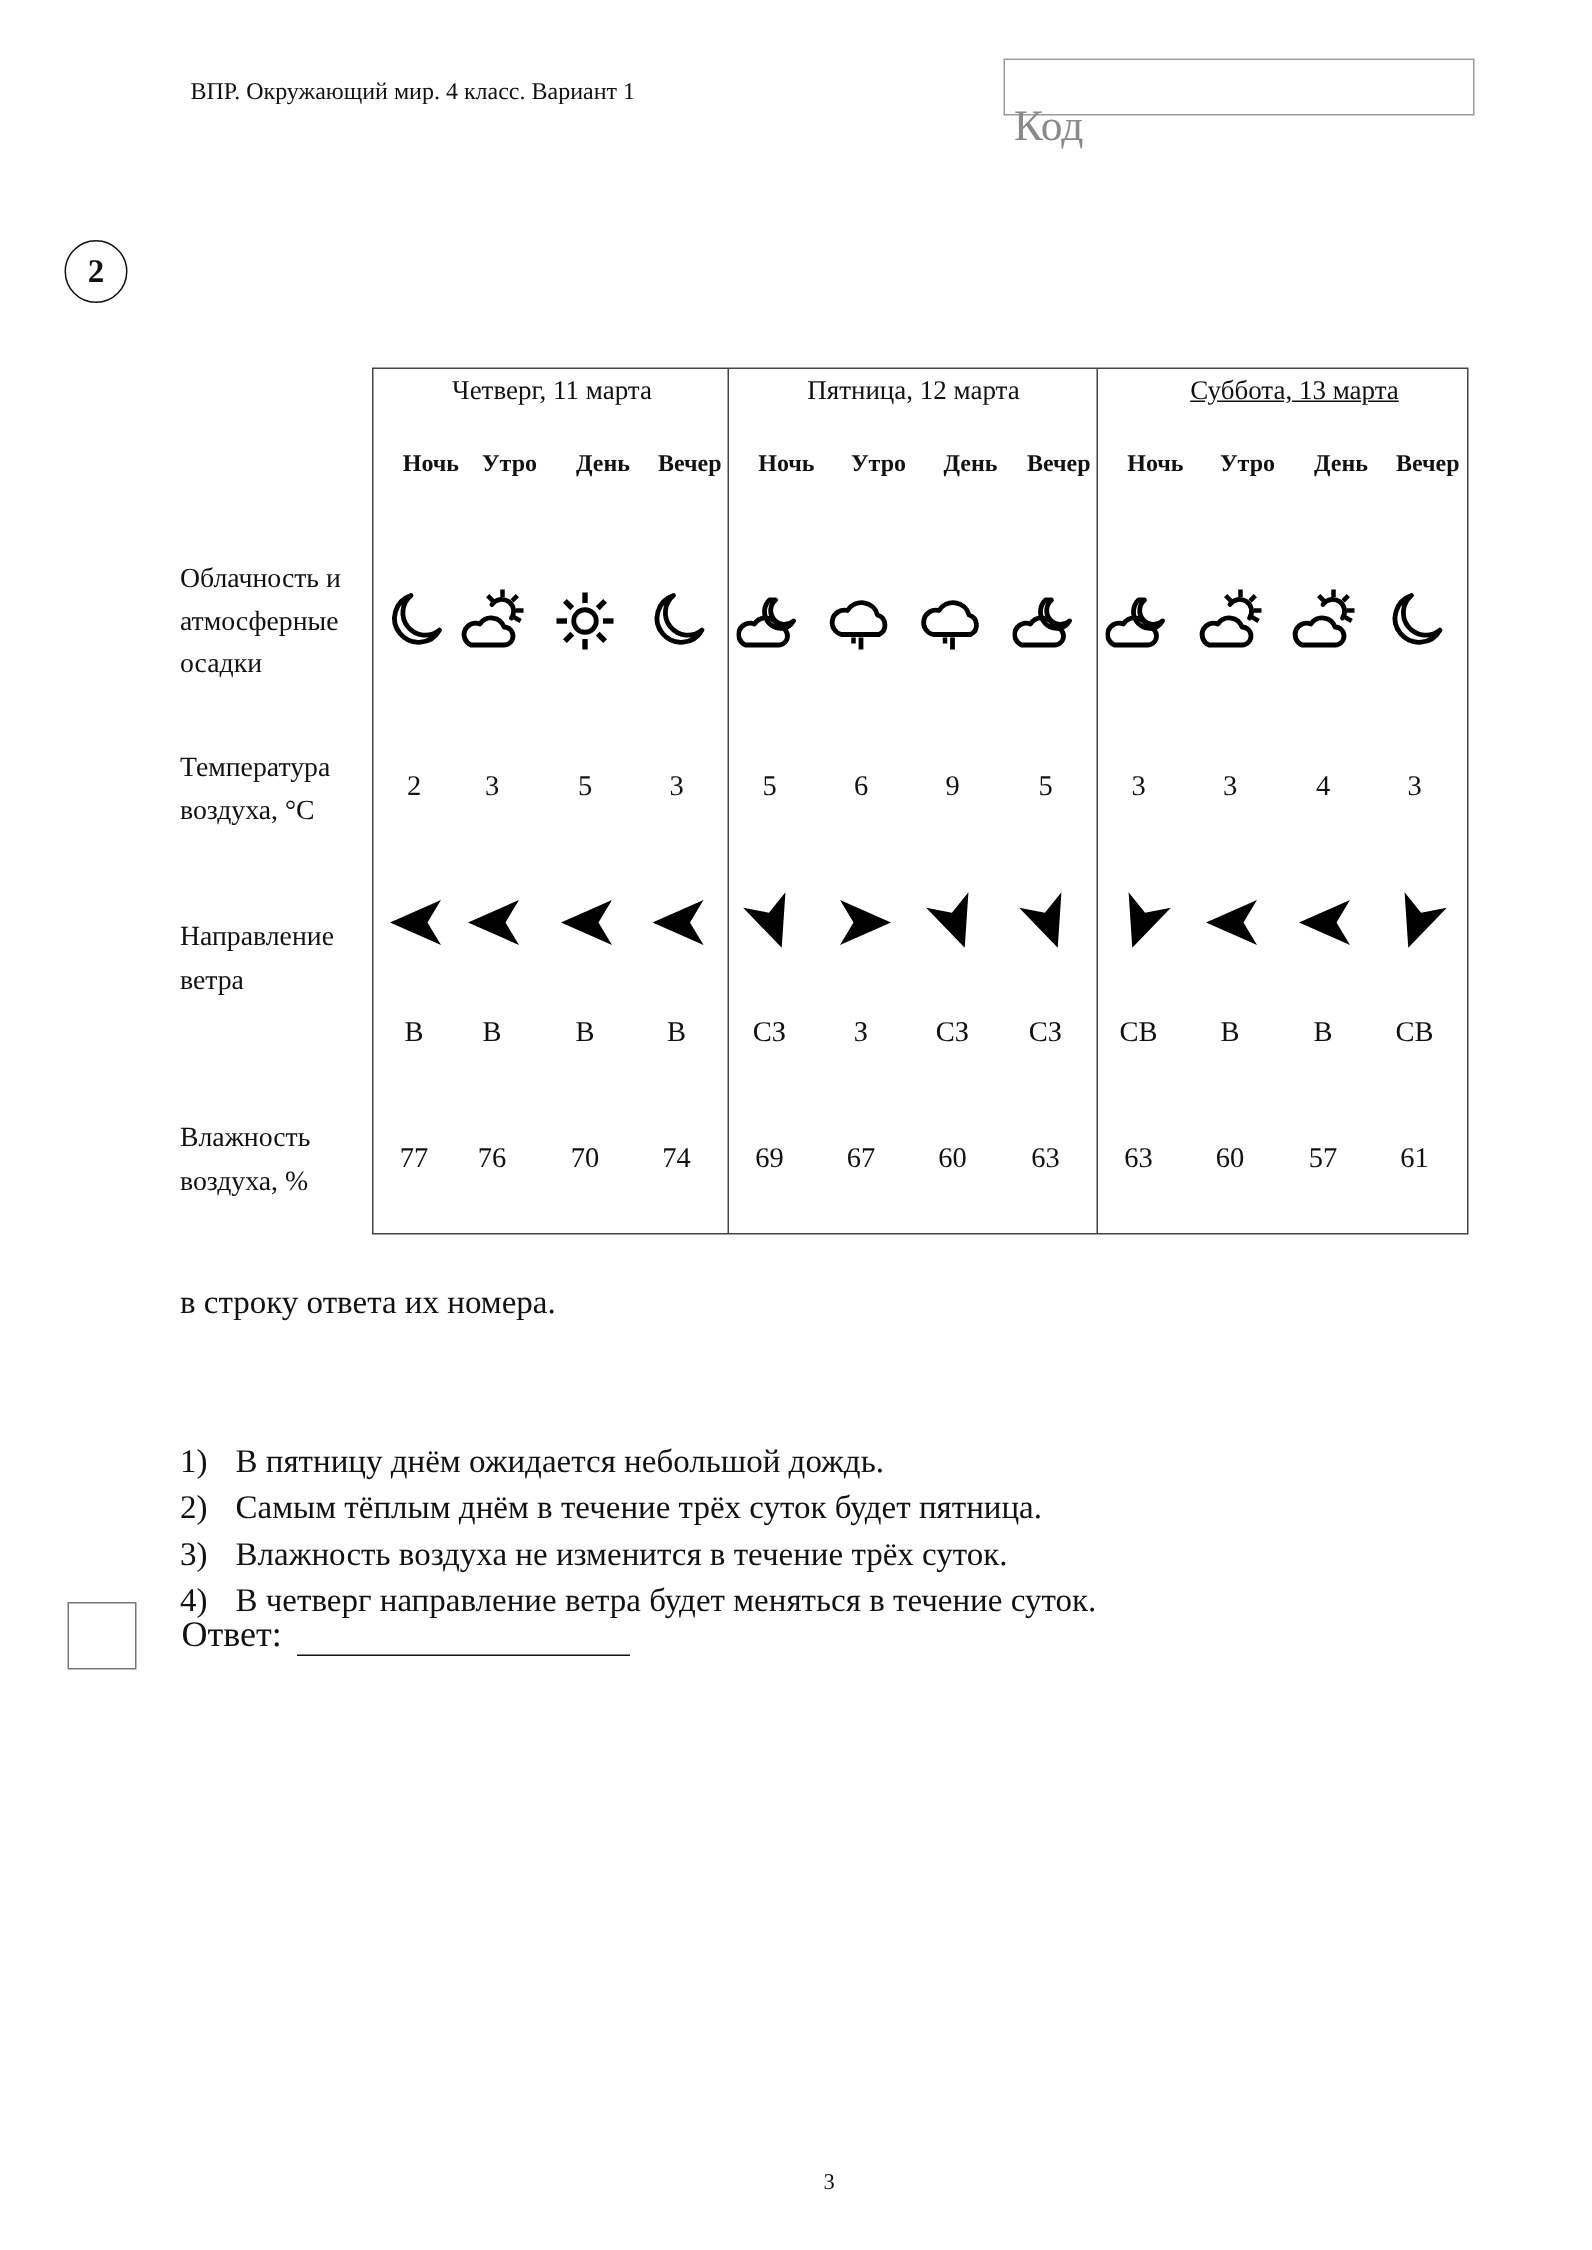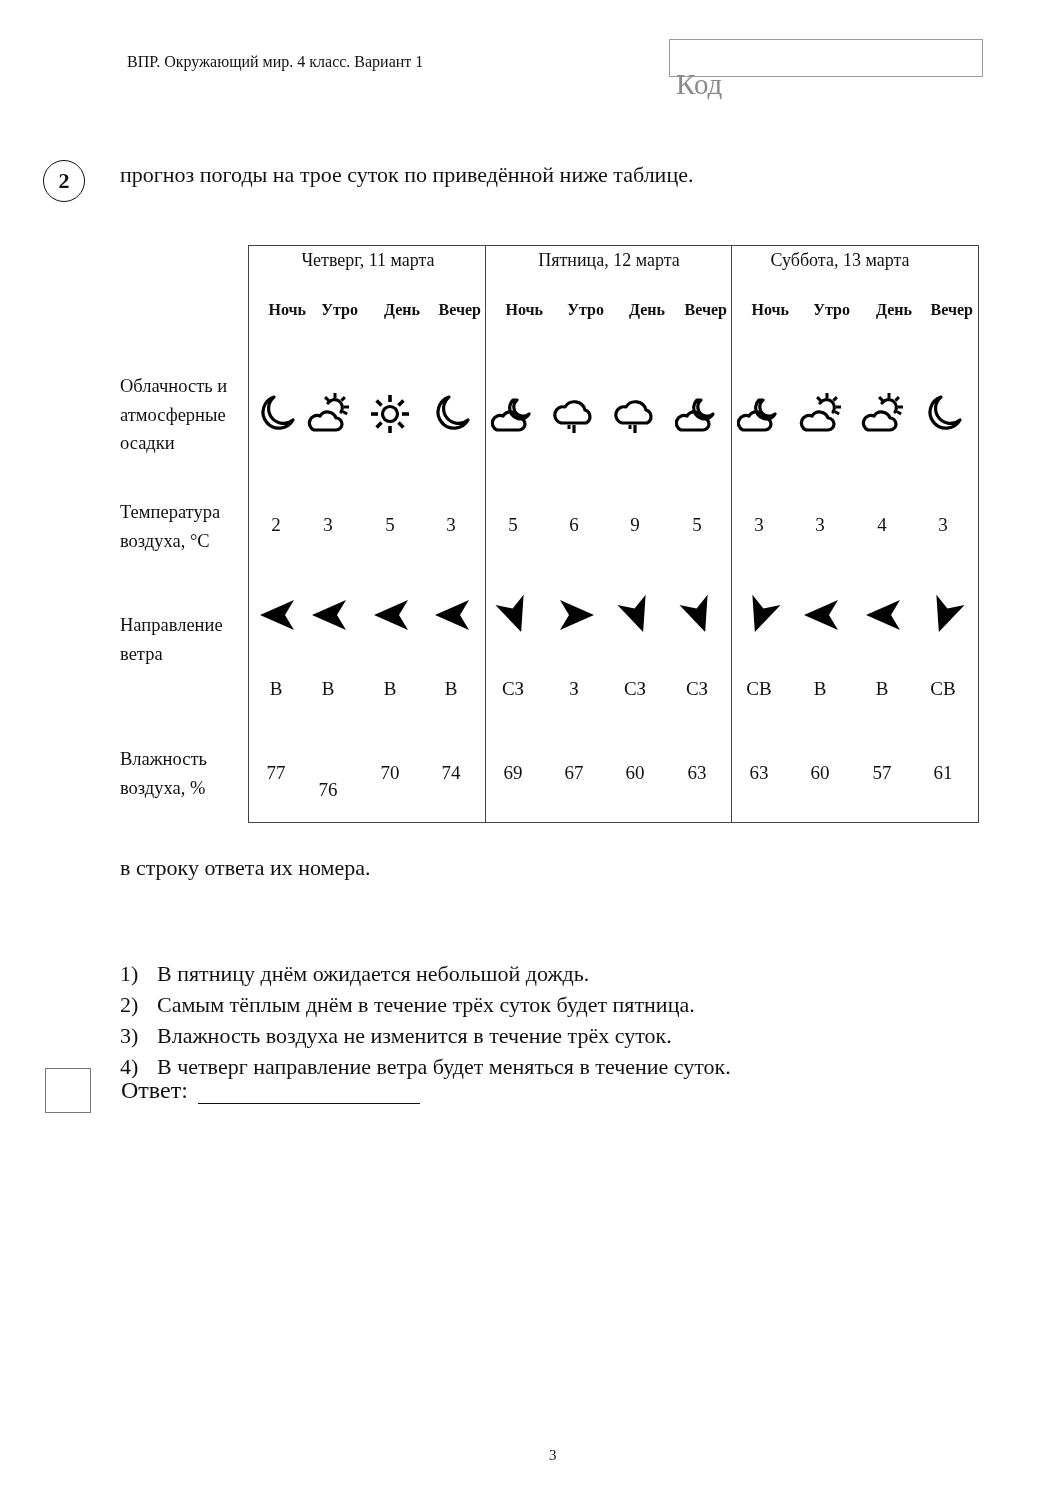"прогноз погоды на трое суток" span { html: <span>прогноз погоды на трое суток по приведённой ниже таблице.</span> -> none }
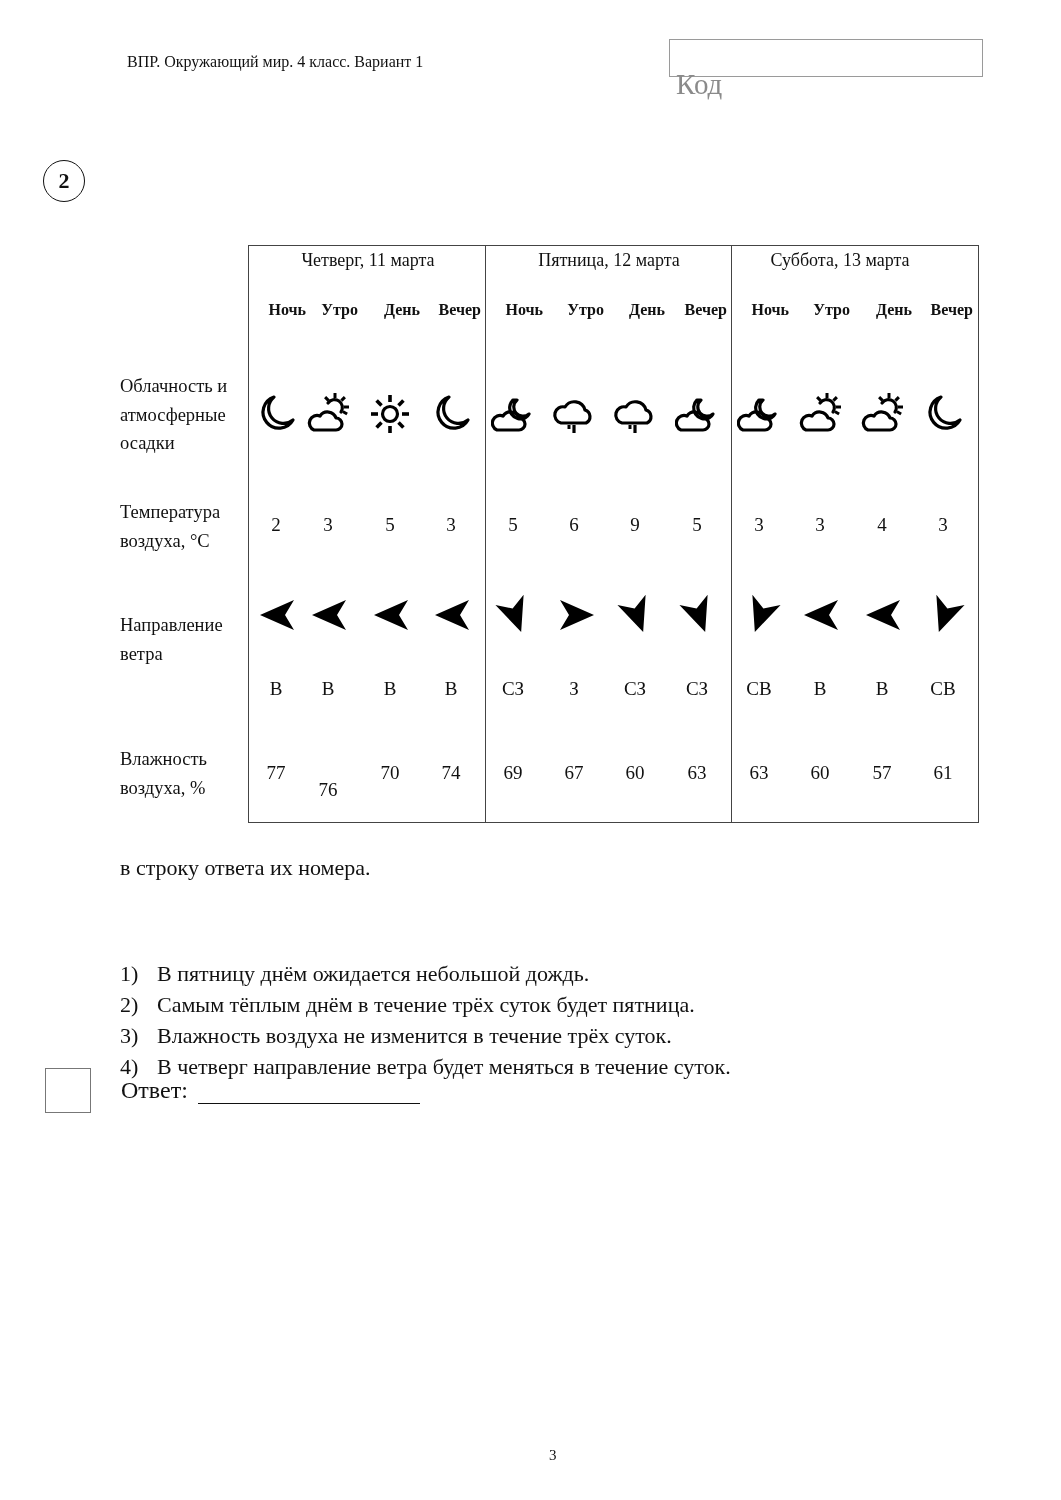"Суббота, 13 марта" div.day-head { left: 471px -> 494px; text-decoration: none -> underline }
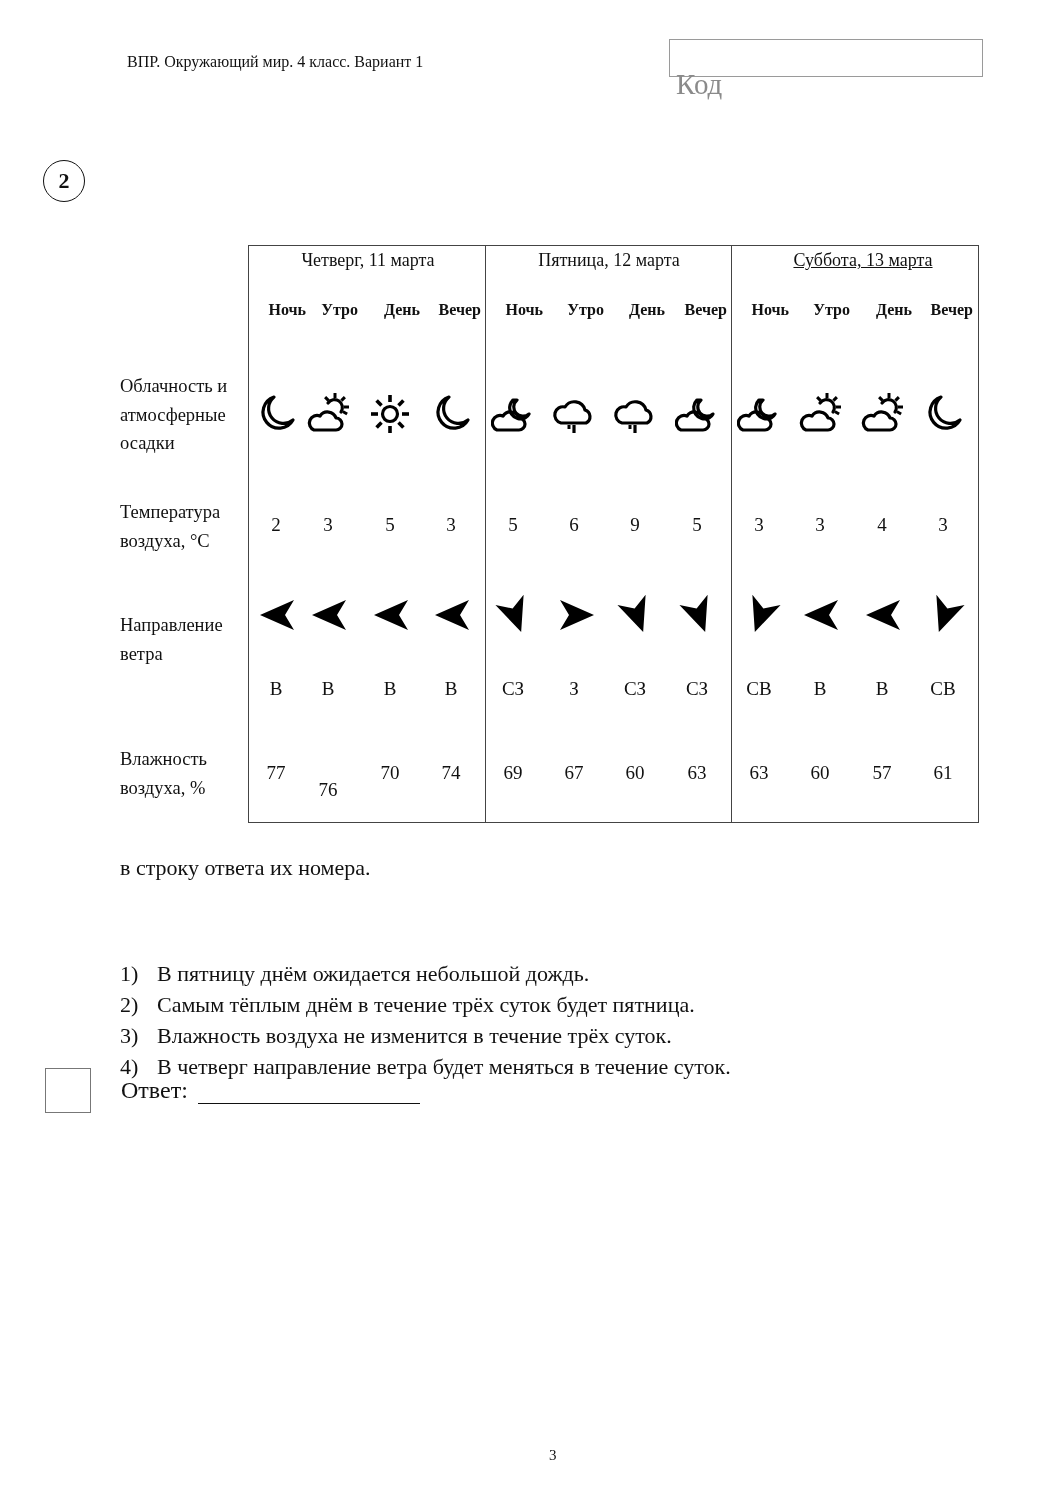"76" div.cell { top: 533px -> 516px }
